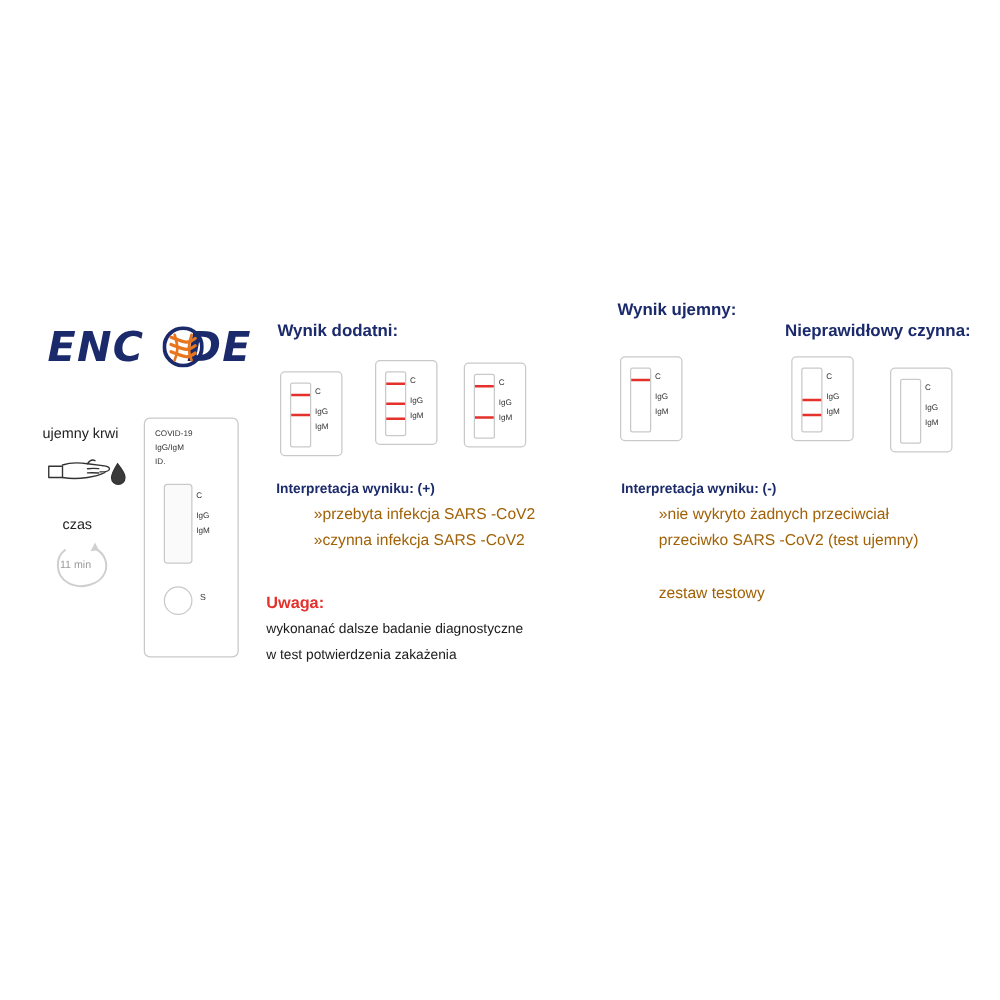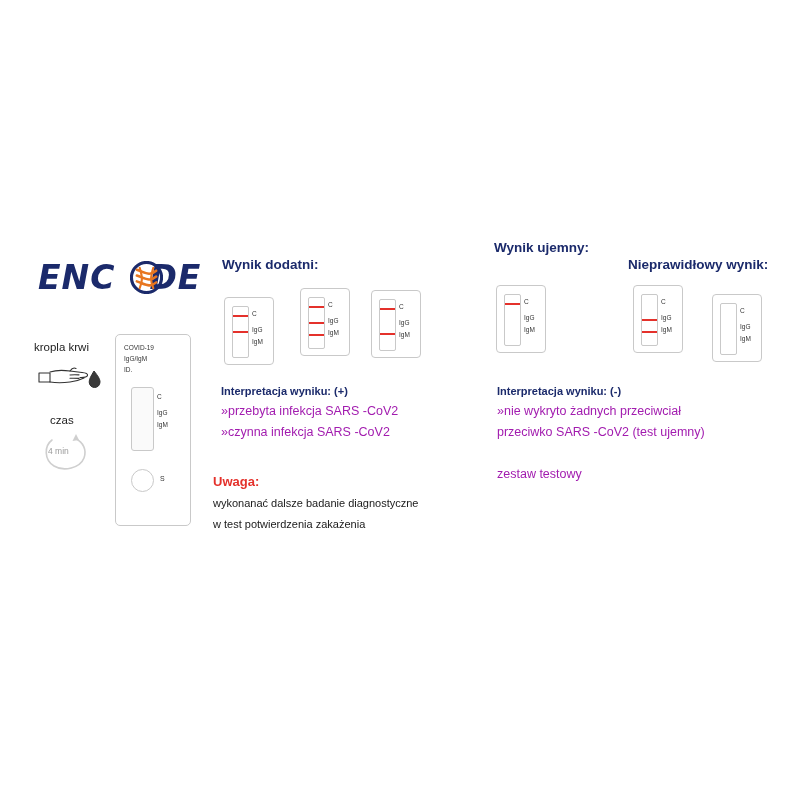"Nieprawidłowy wynik:" div.heading { text: wynik -> czynna }
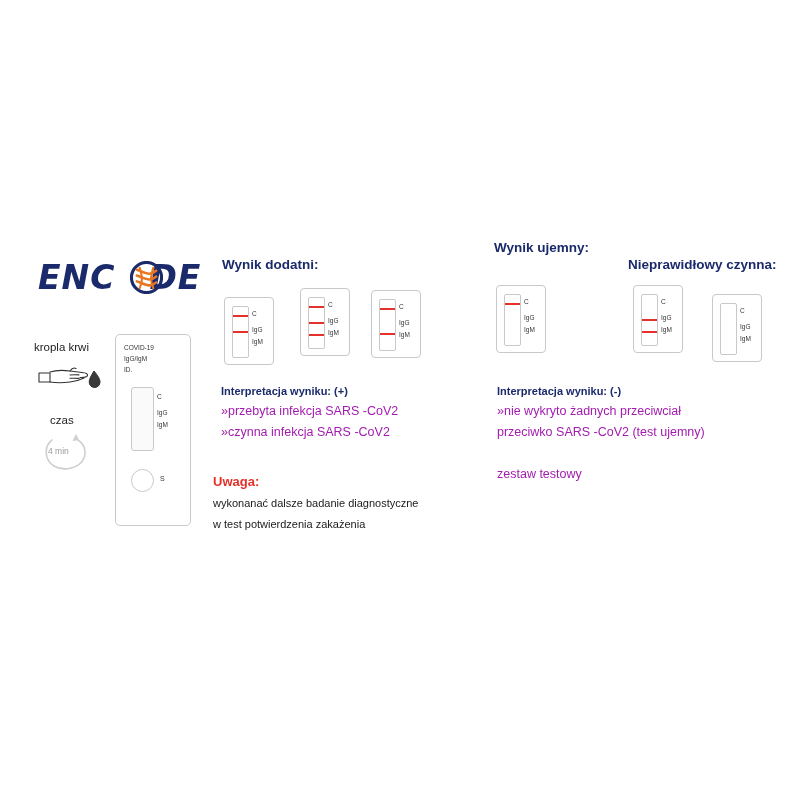"kropla krwi" div.blood-label { text: kropla -> ujemny }
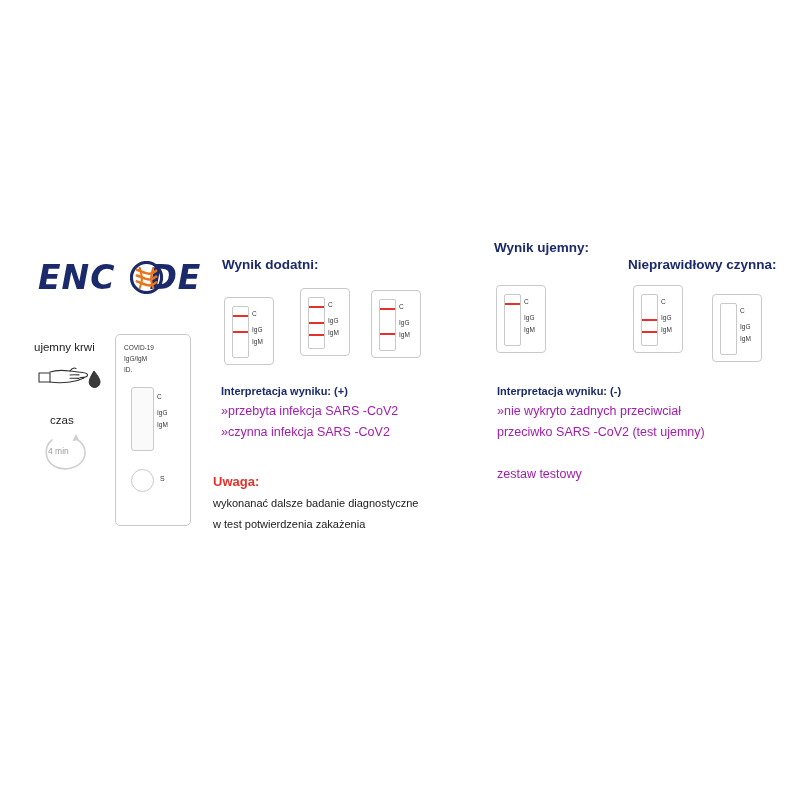"»przebyta infekcja SARS -CoV2" .interp-line { color: #a21caf -> #a16207; margin-left: none -> 30px }
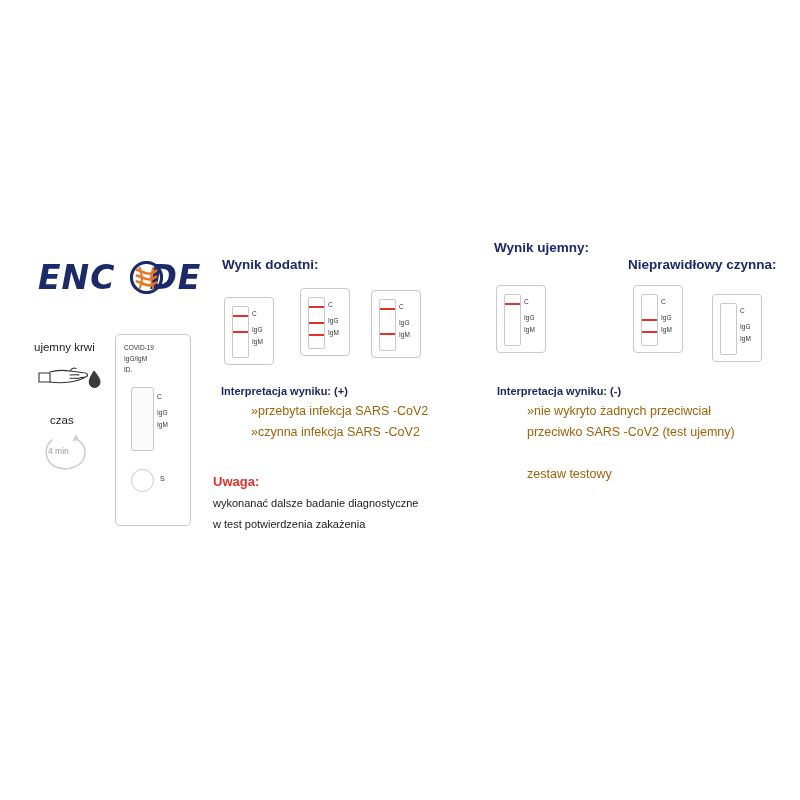"4 min" div.clock-text { text: 4 -> 11 }
